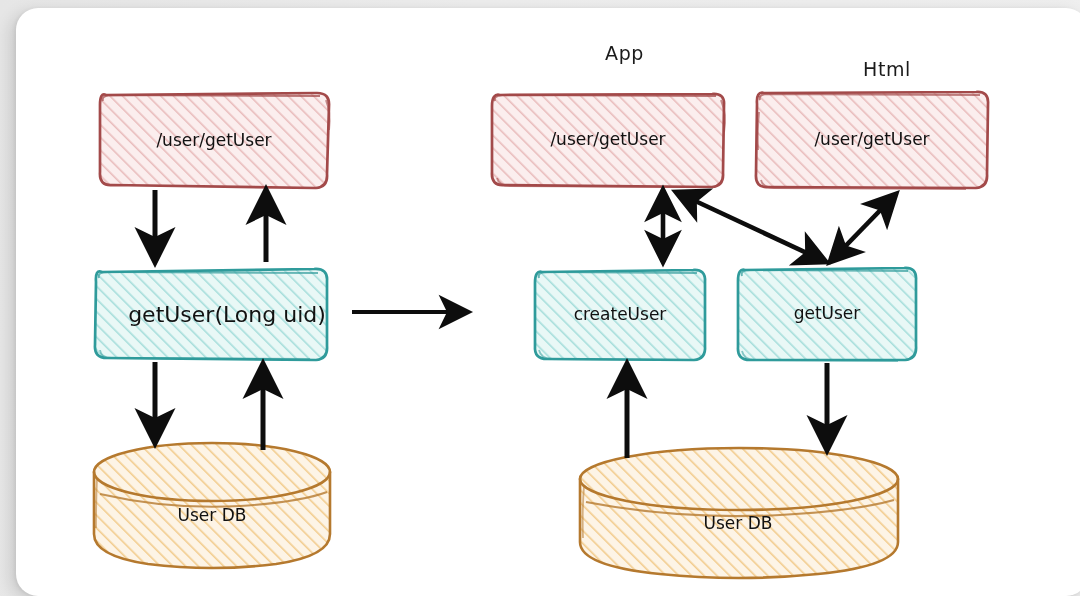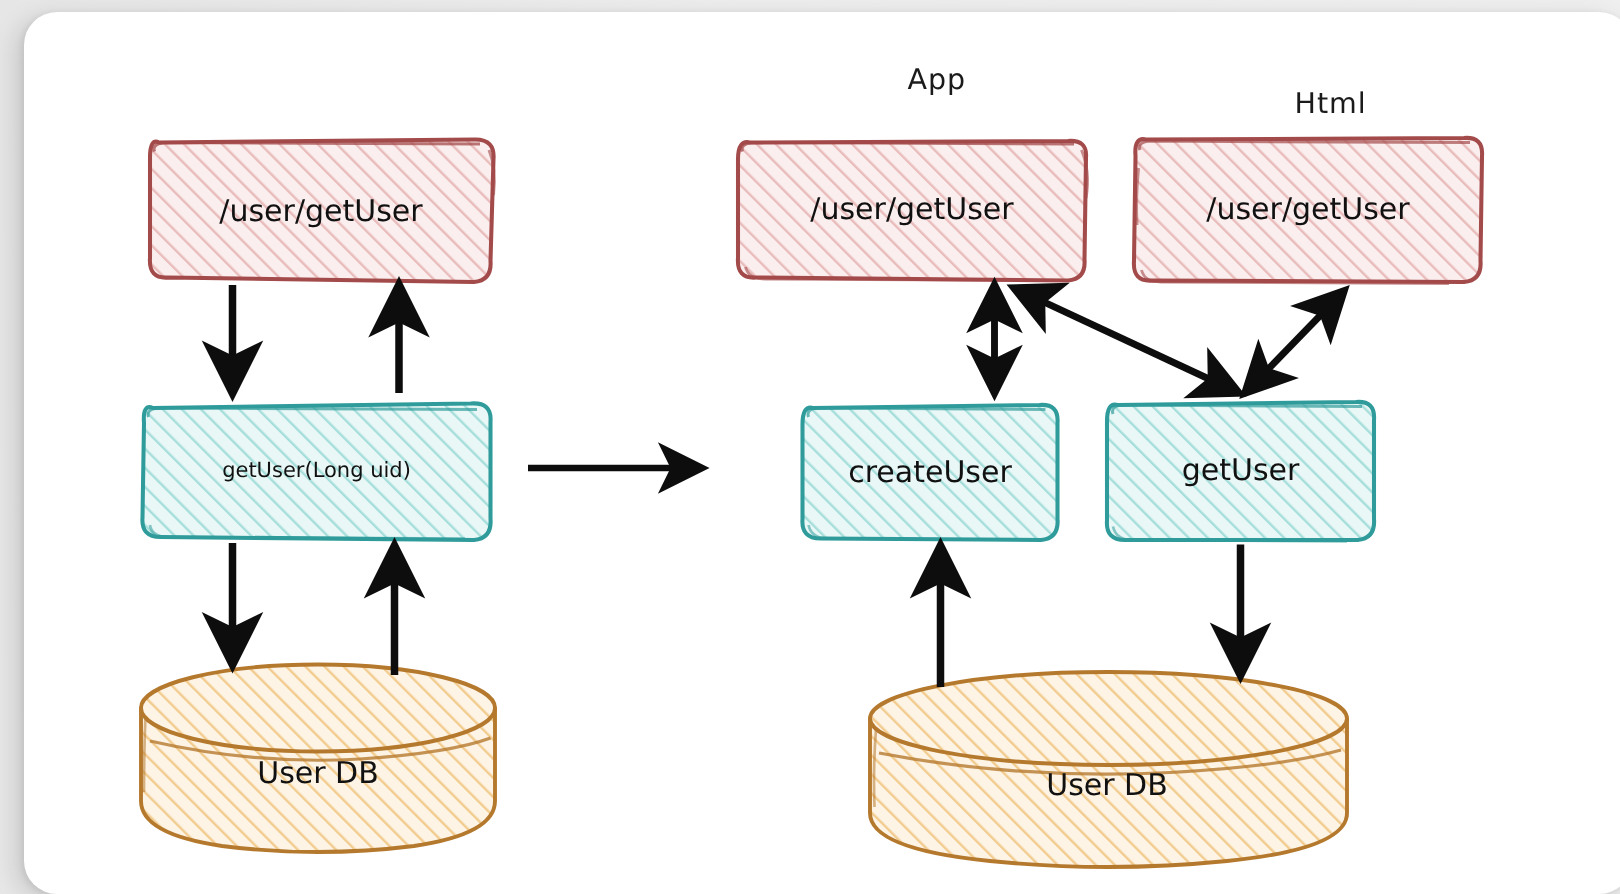"/user/getUser" .node-text { font-size: 20px -> 17px }
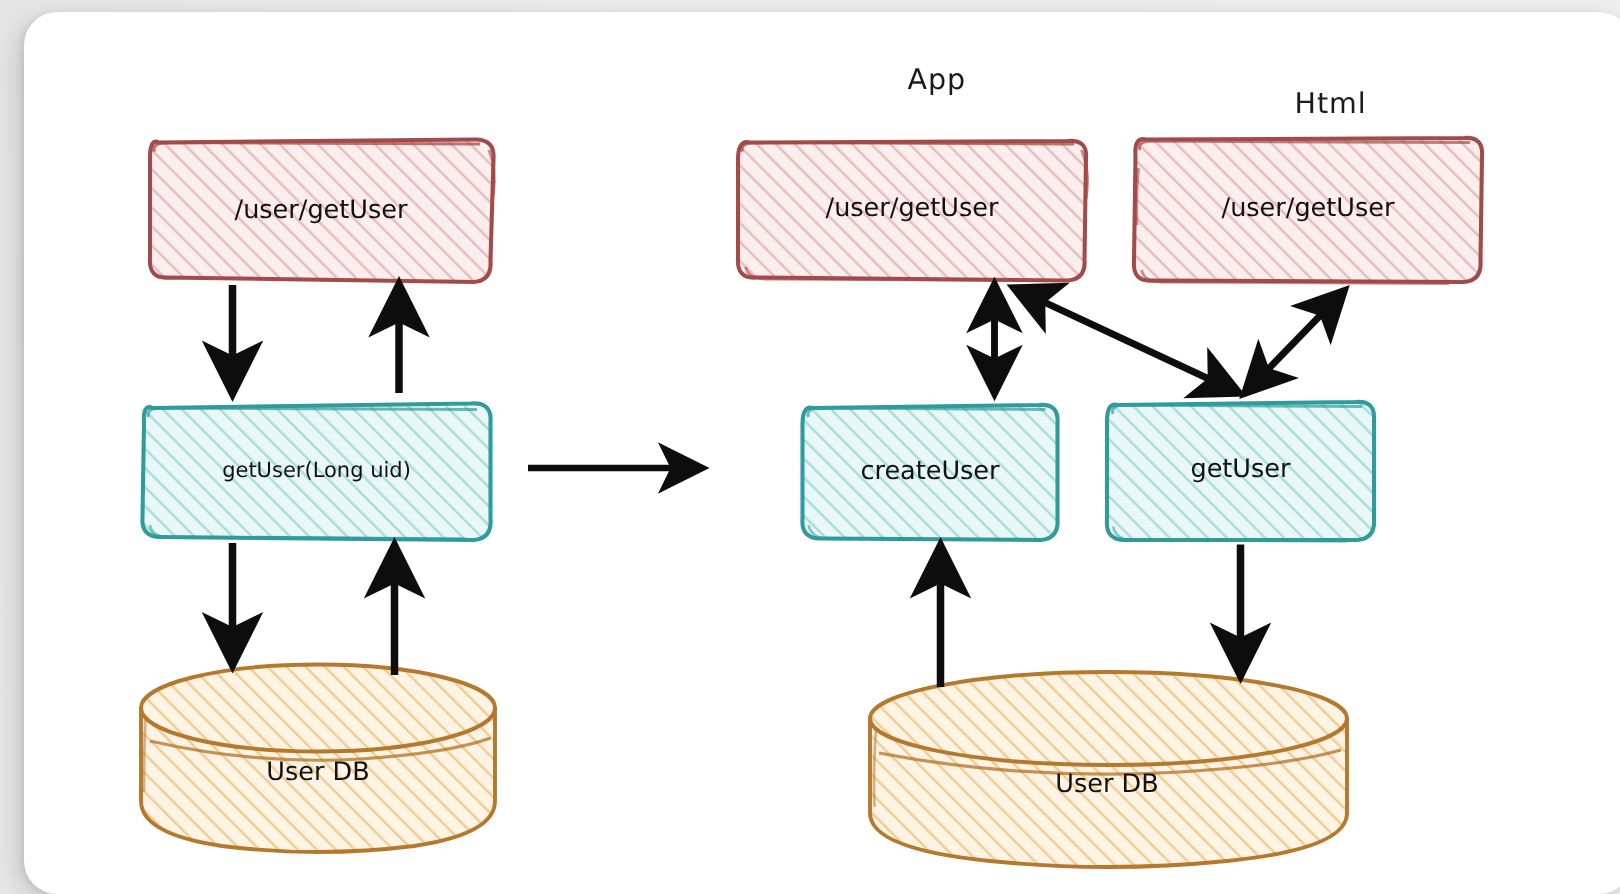"getUser(Long uid)" .node-text.sm { font-size: 14px -> 22px; padding-left: none -> 16px }
